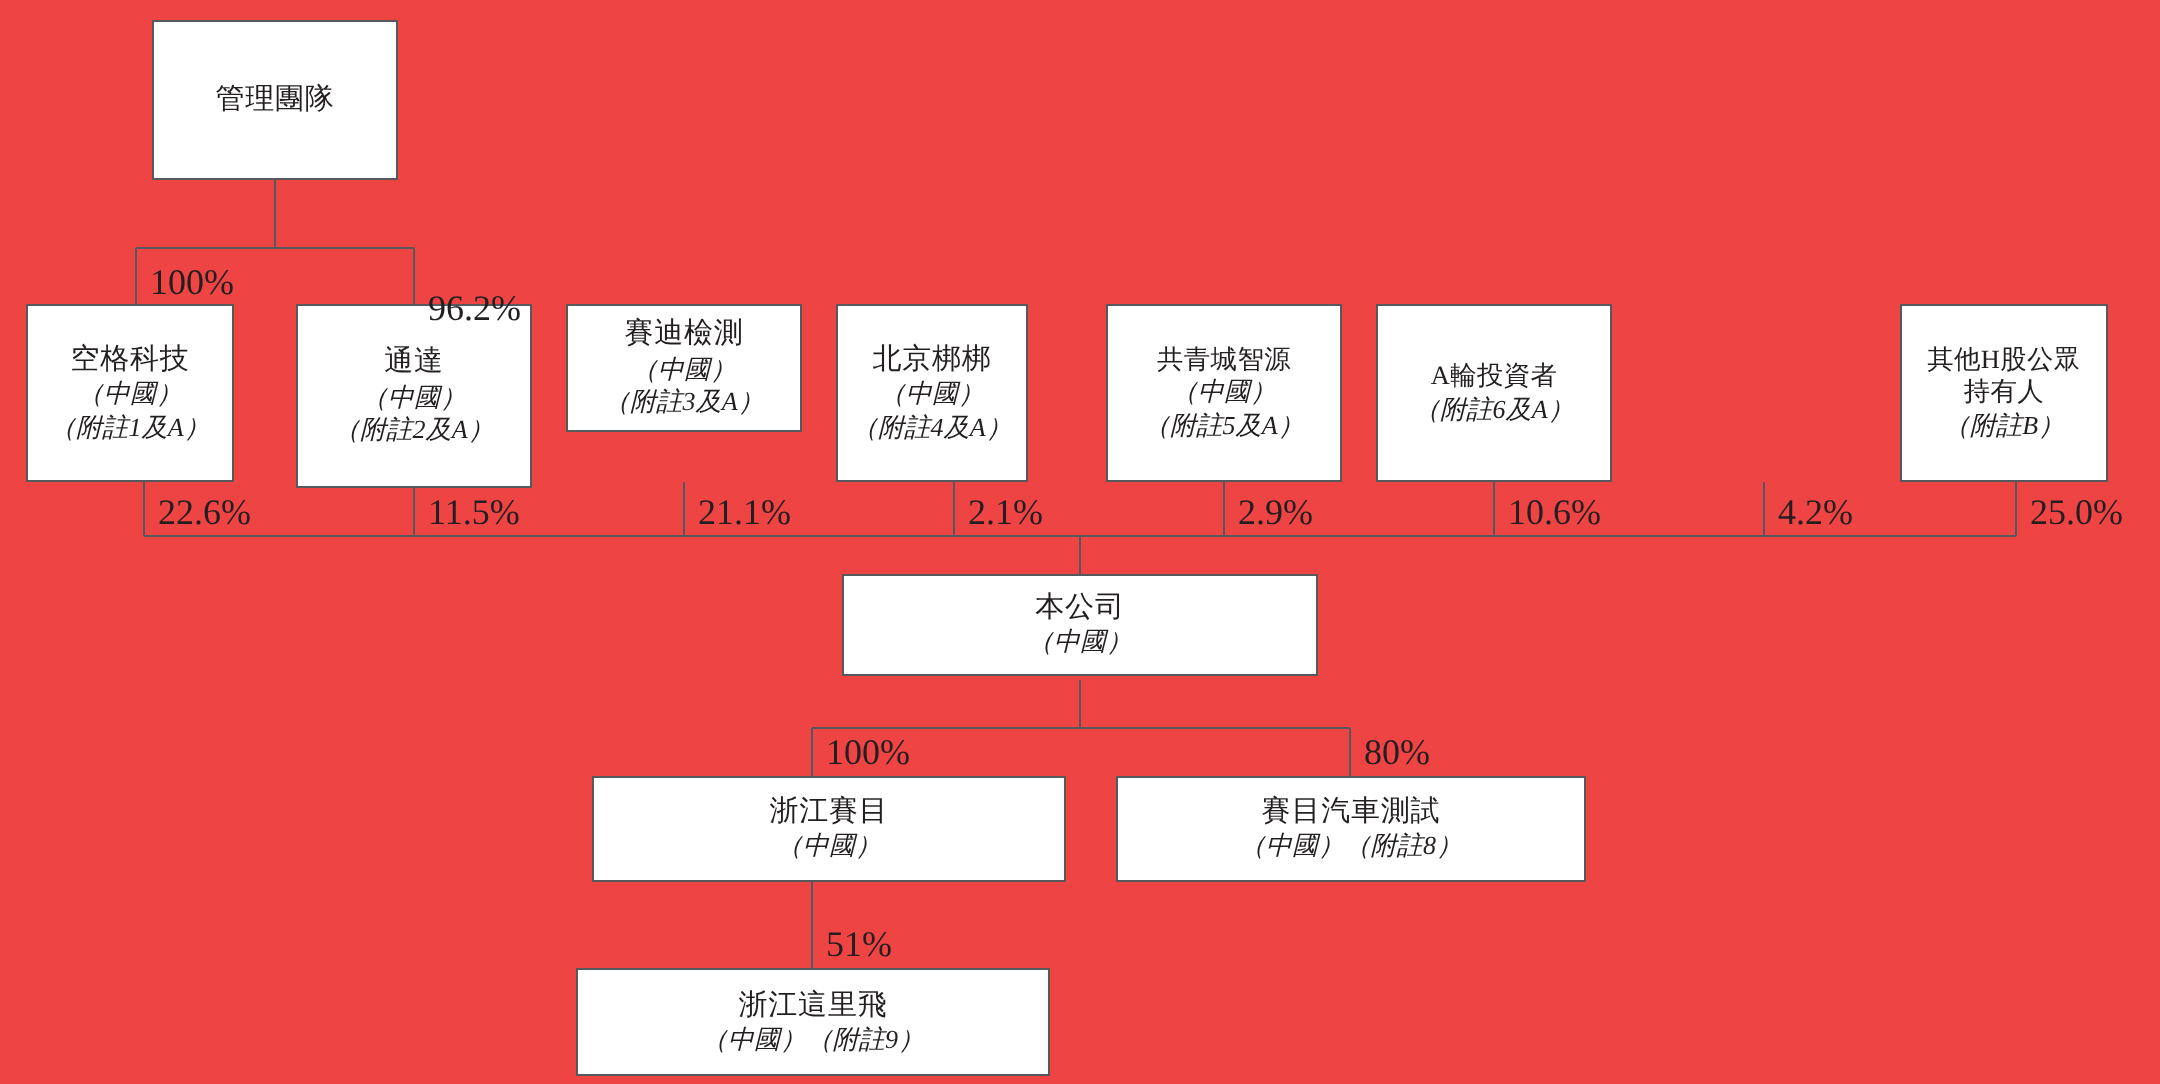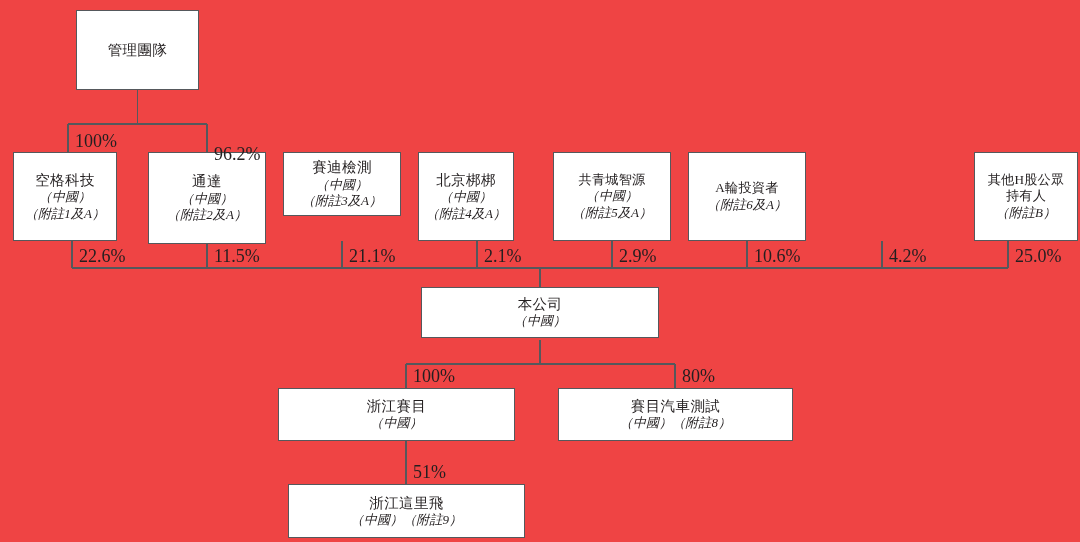"其他H股公眾" div.node-box { left: 974px -> 950px }
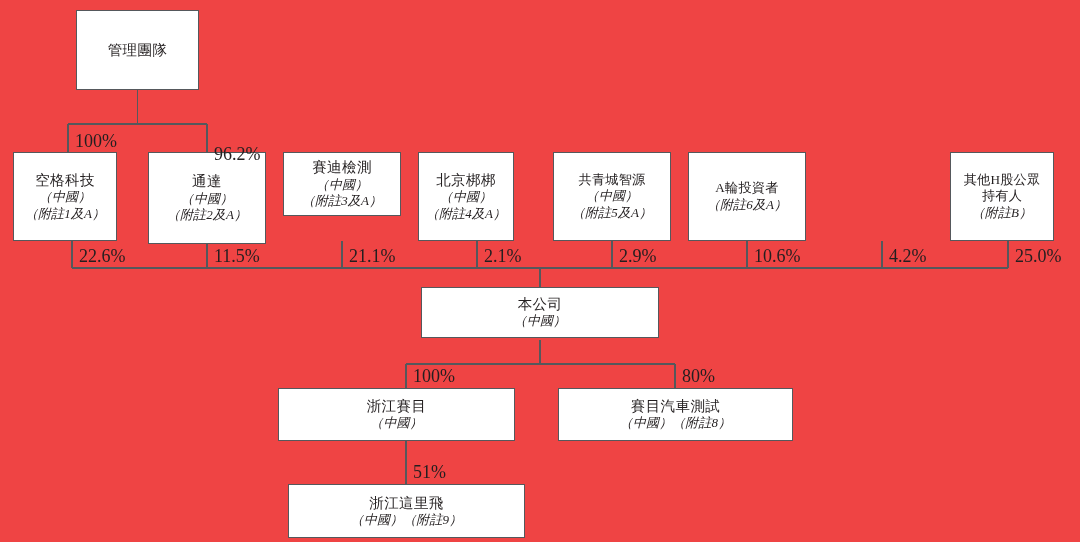"浙江賽目" div.node-box { left: 278px -> 296px }
